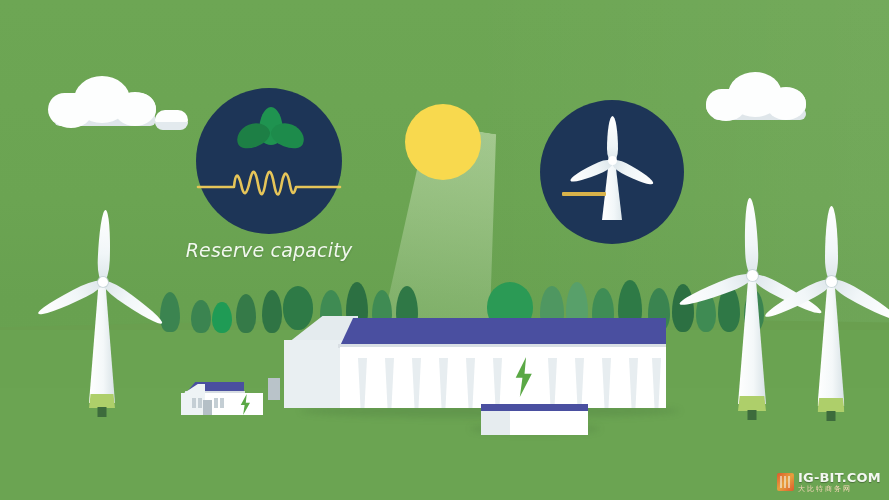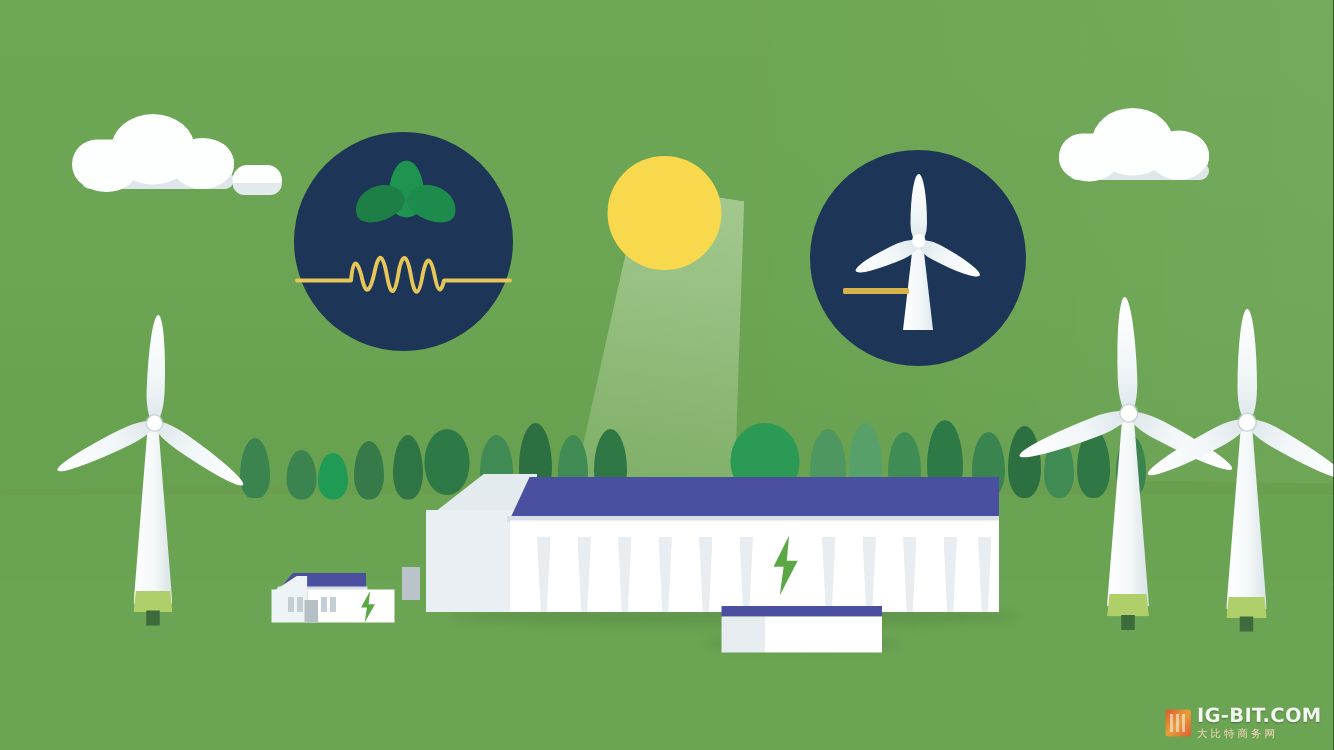"Reserve capacity" div.caption { html: none -> <div>Reserve capacity</div> }
